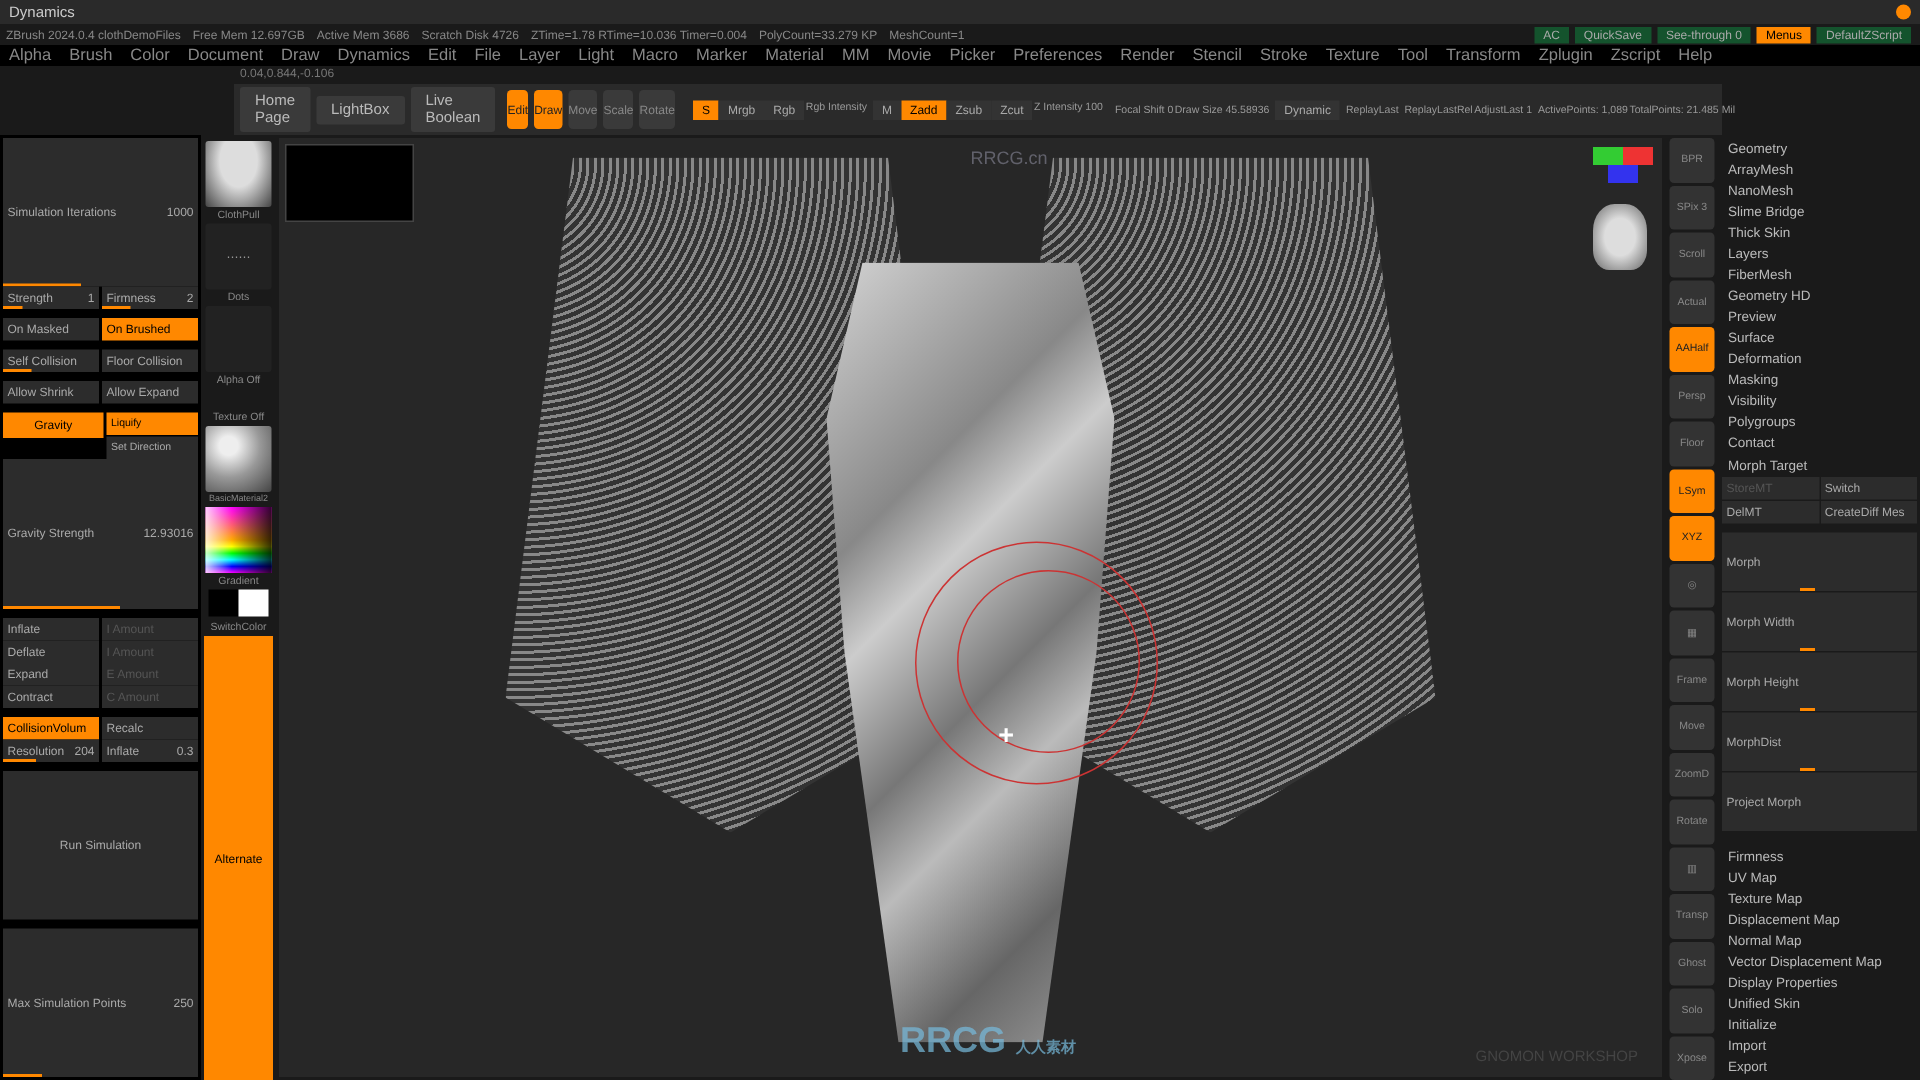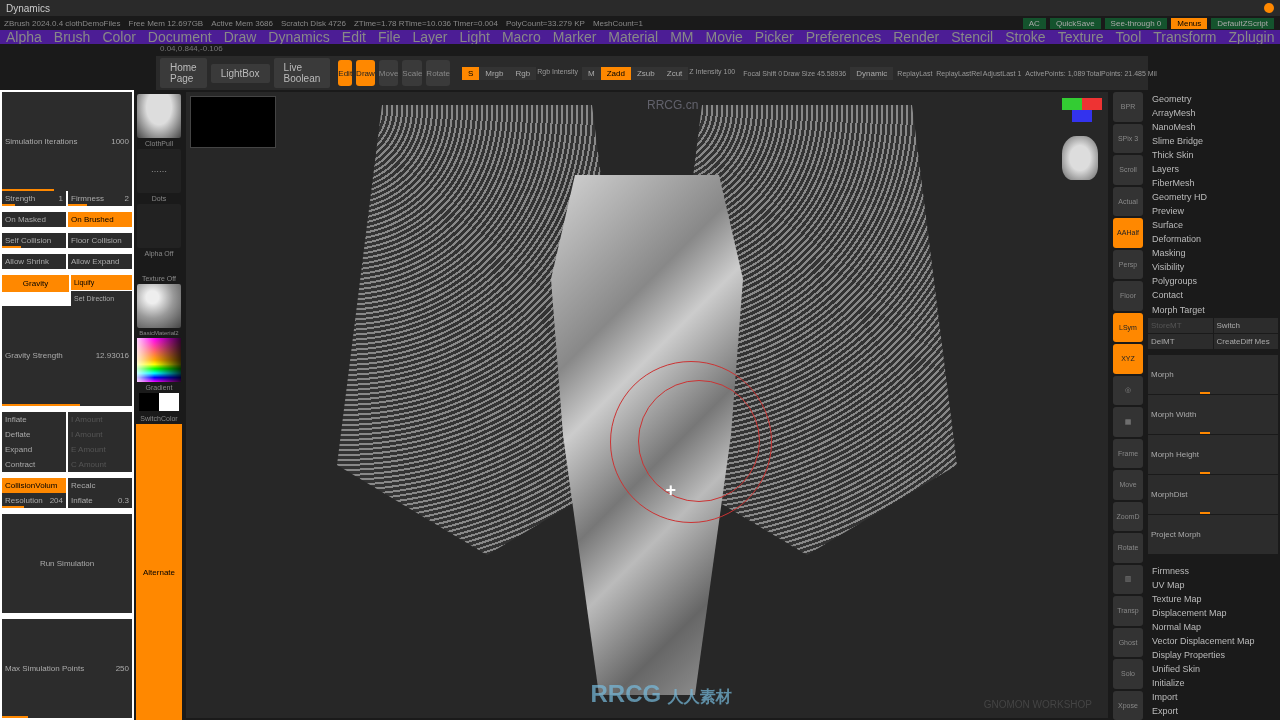"Alpha" .menubar { background: #4c1d95 -> #000000; font-size: 14px -> 11px }
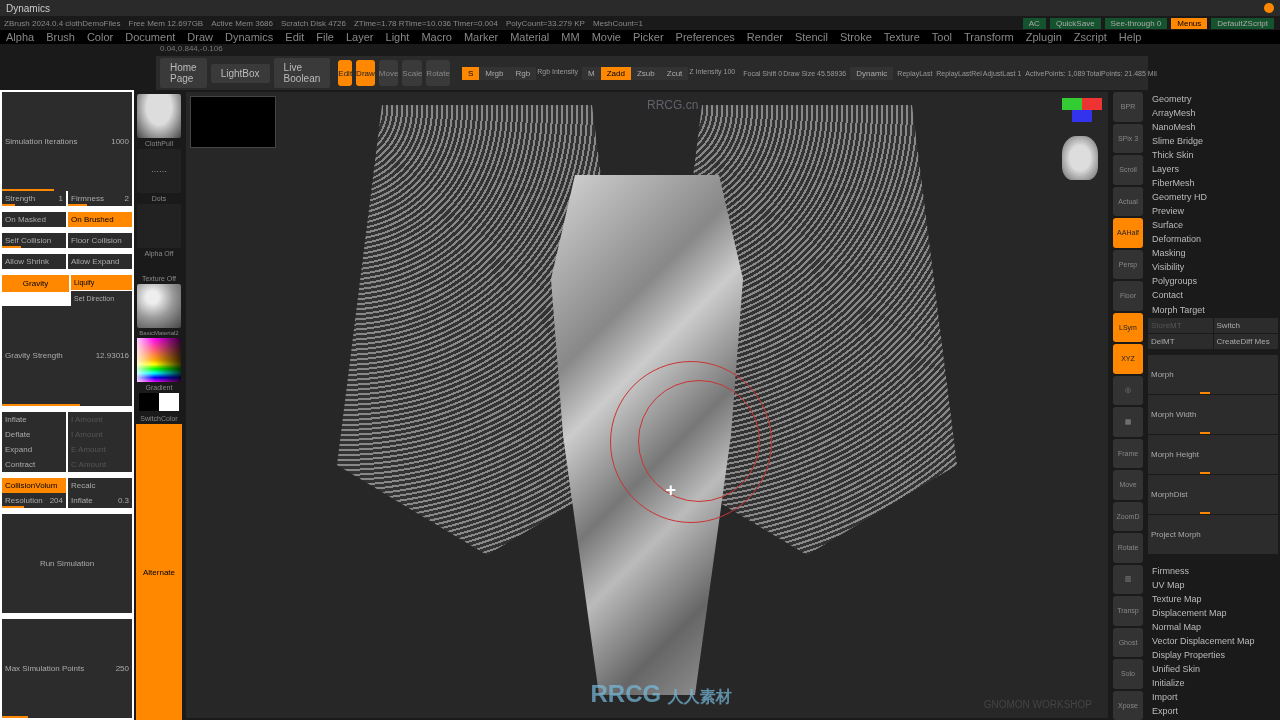"Simulation Iterations" .lpanel { background: #ffffff -> #000000 }
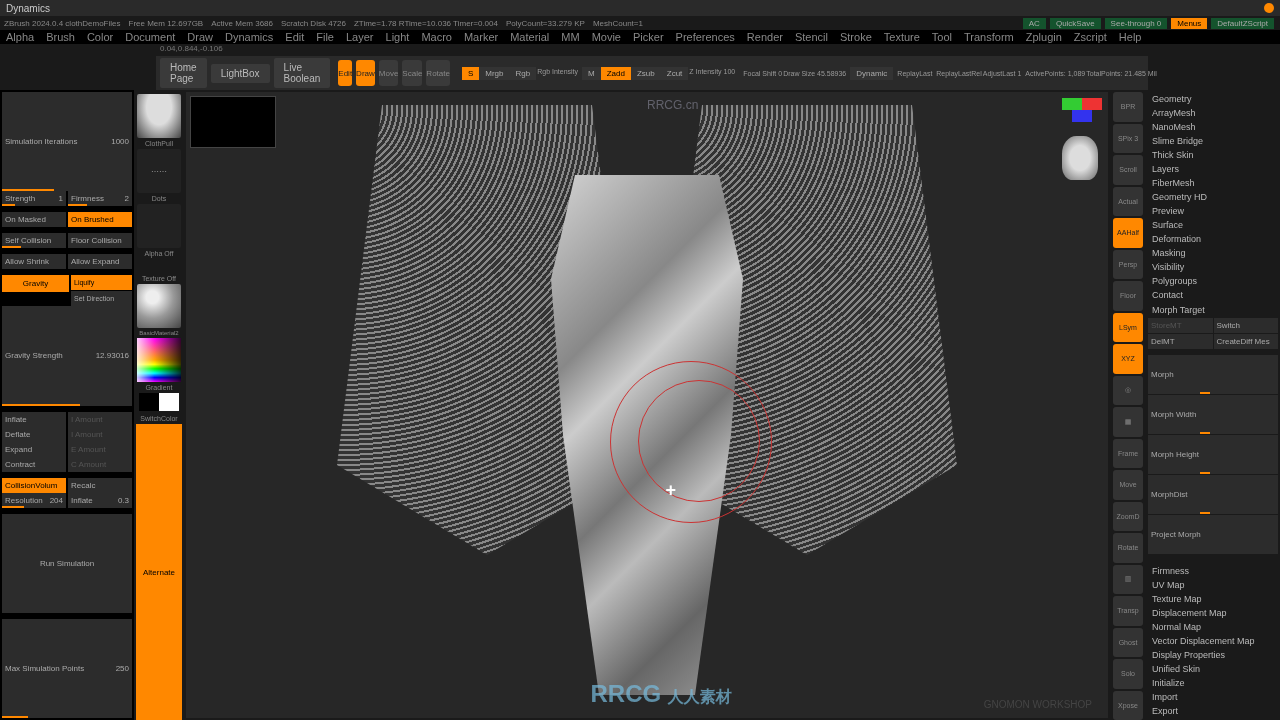"人人素材" span { font-size: 16px -> 10px }
